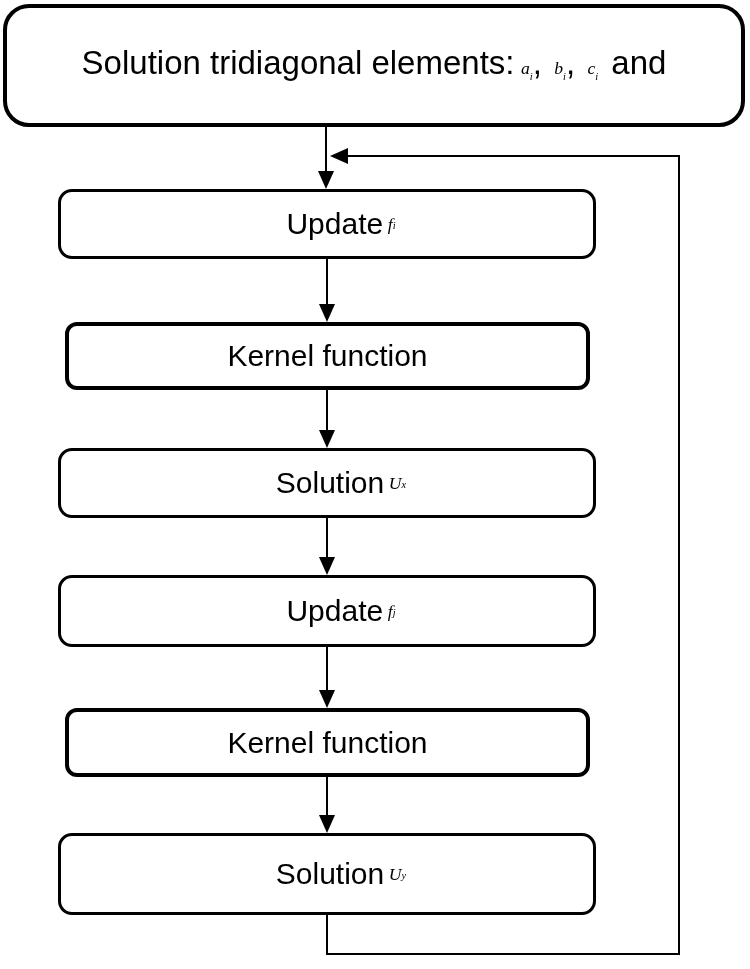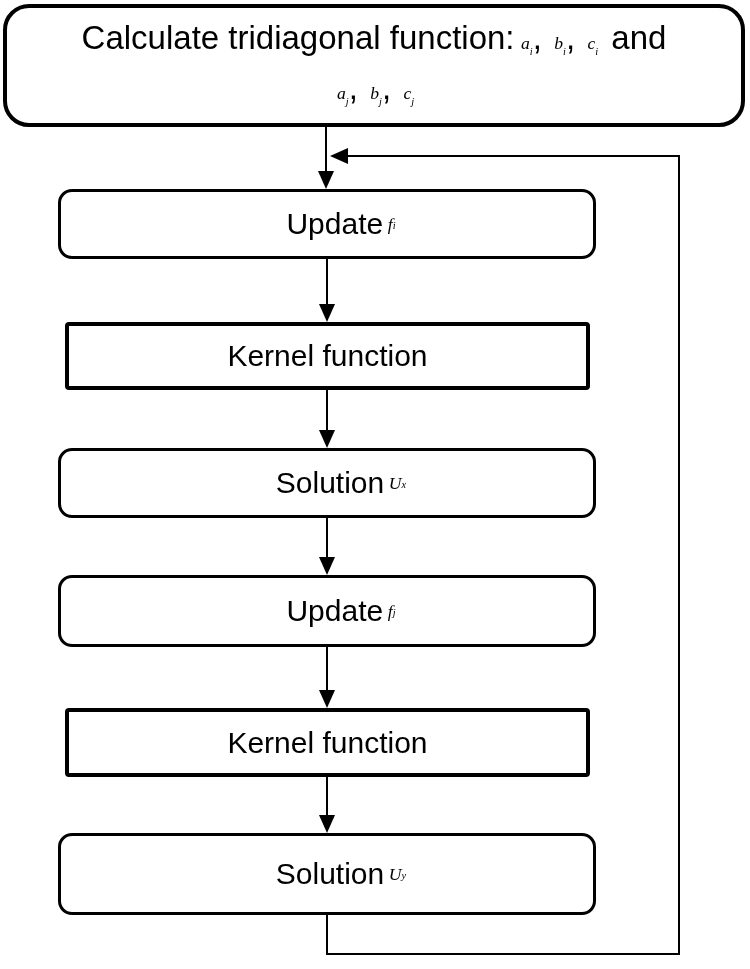"Calculate tridiagonal function:" span.lbl { text: Calculate tridiagonal function -> Solution tridiagonal elements }
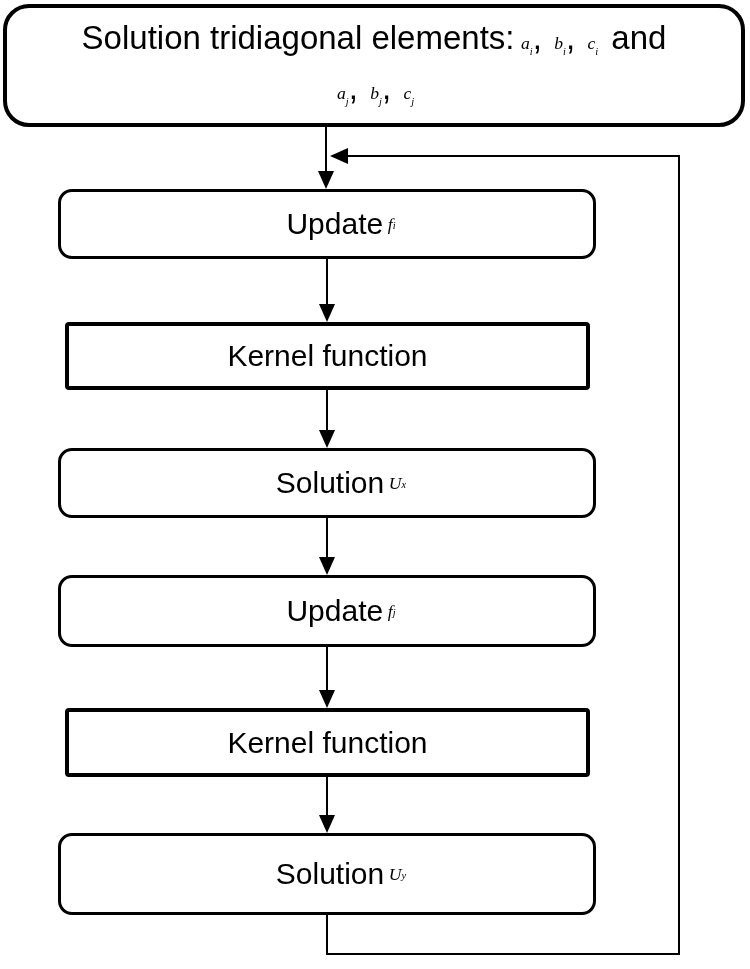"aj, bj, cj" div.tline { html: <div><span>a</span><sub>j</sub><span>,</span><span>b</span><sub>j</sub><span>,</span><span>c</span><sub>j</sub></div> -> none }
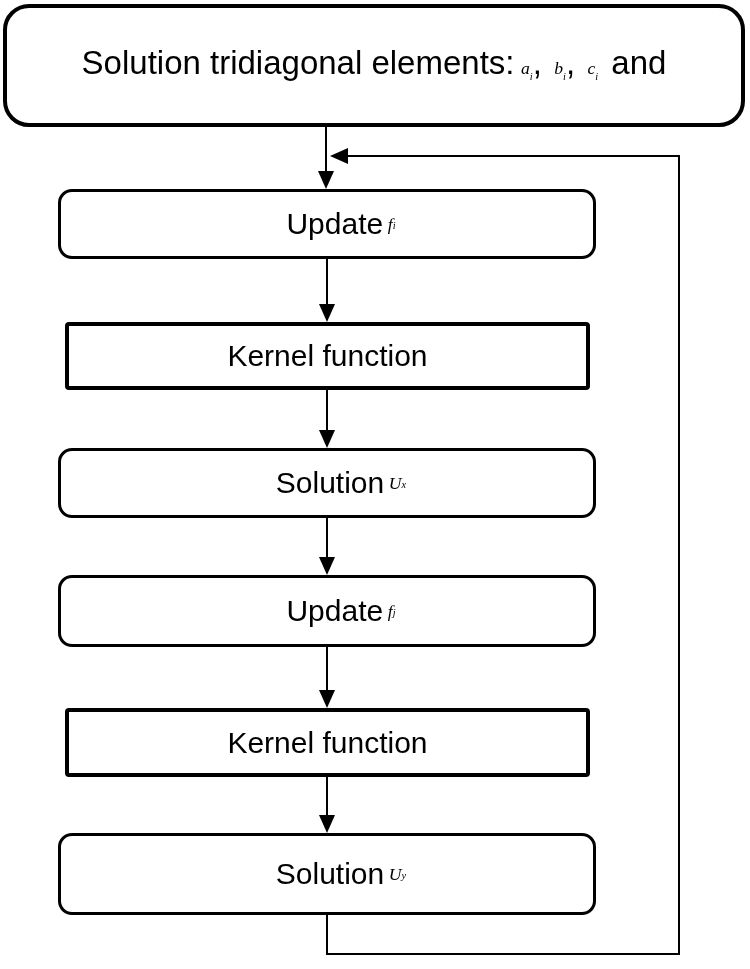"Kernel function" .box.rect { border-radius: 4px -> 12px }
